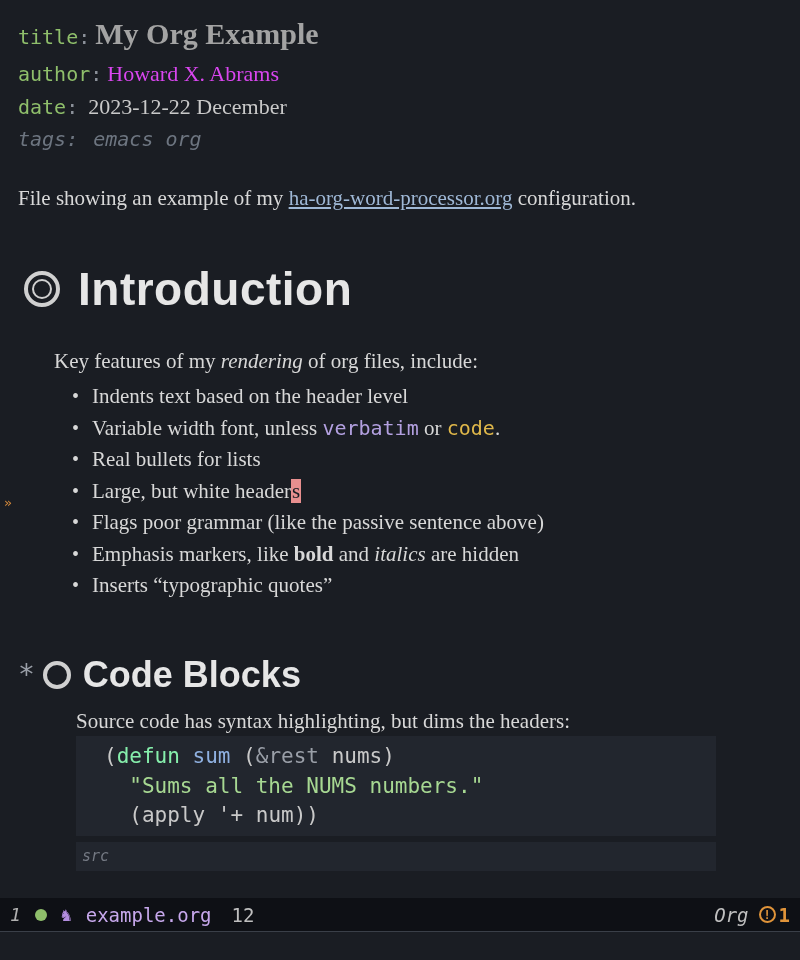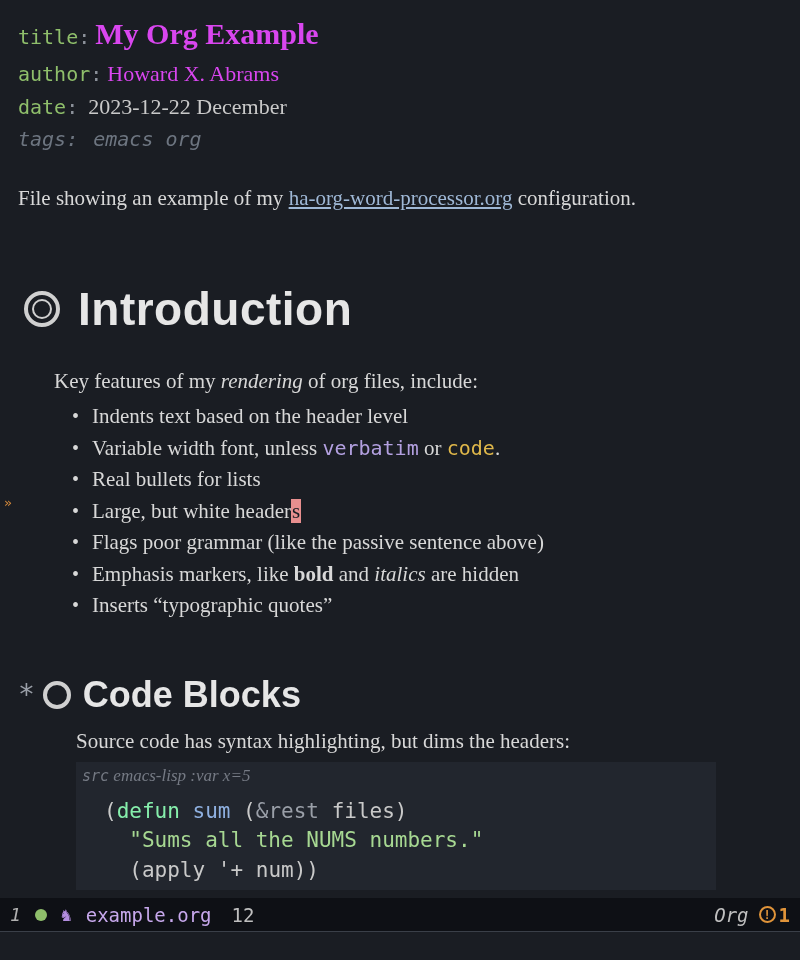"My Org Example" .title-val { color: #d946ef -> #a3a3a3 }
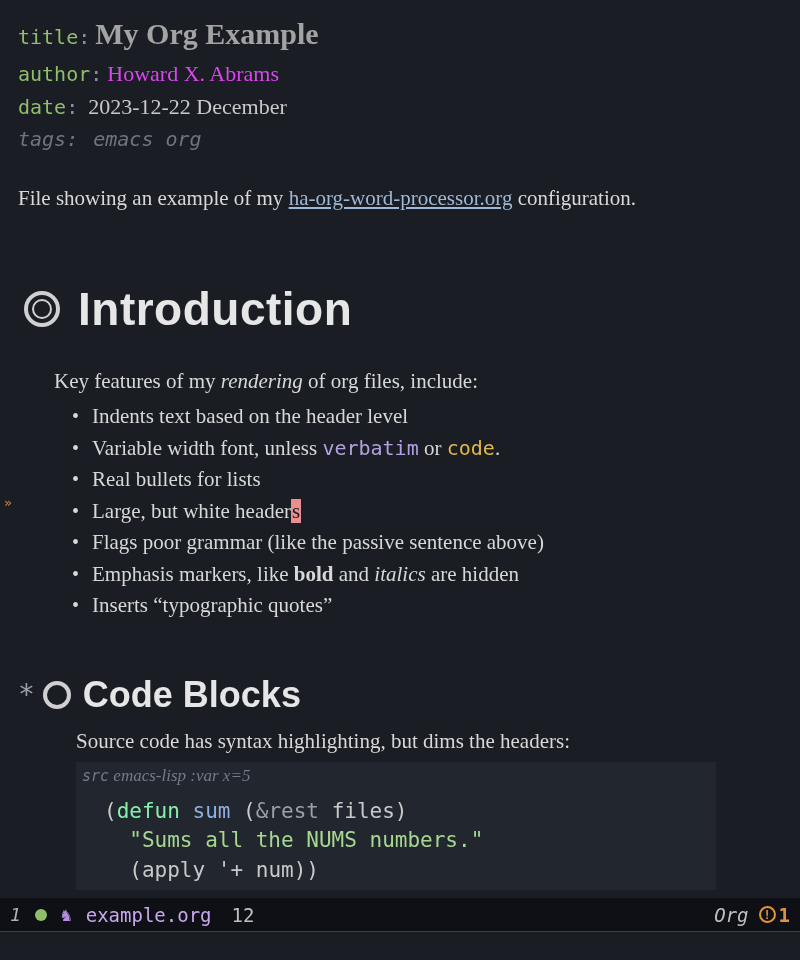"Introduction" .h1-row { margin-top: 68px -> 48px }
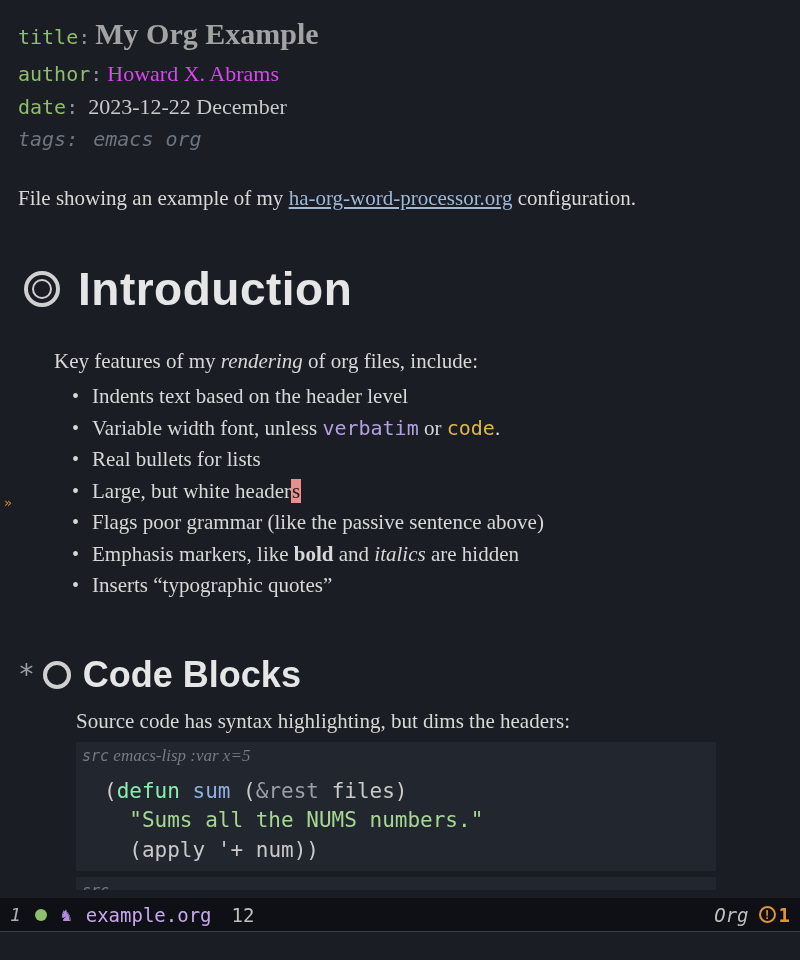"src emacs-lisp :var x=5" div.src-meta { html: <div> <span>src</span><span> emacs-lisp :var x=5</span> </div> -> none }
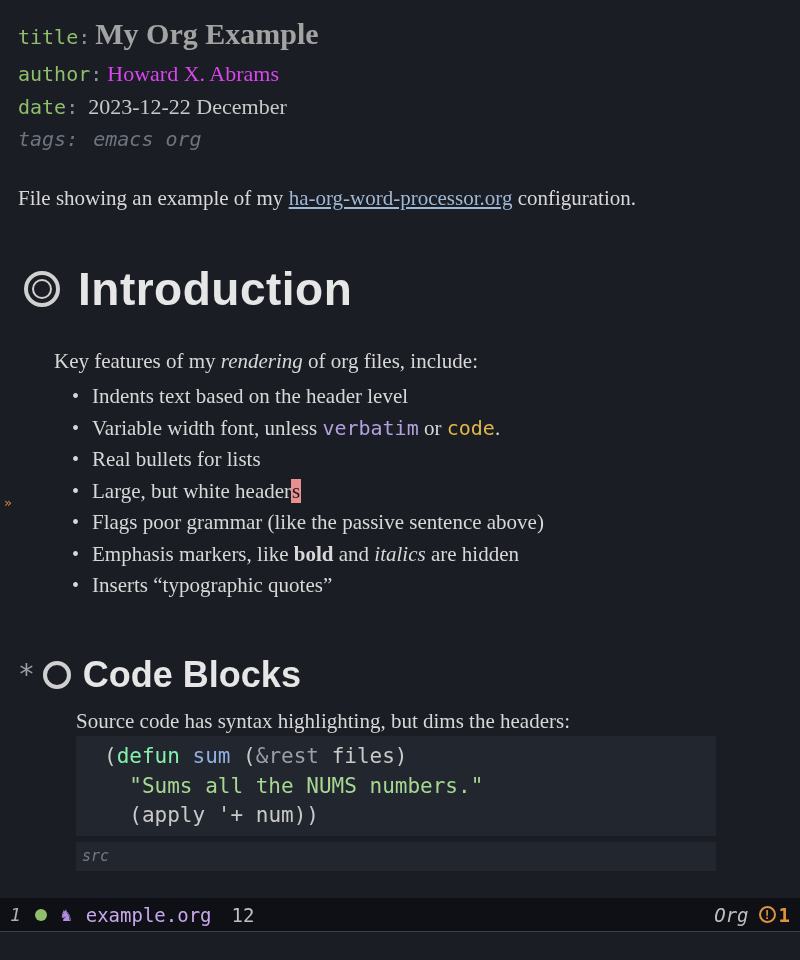"files" span.sym { text: files -> nums }
